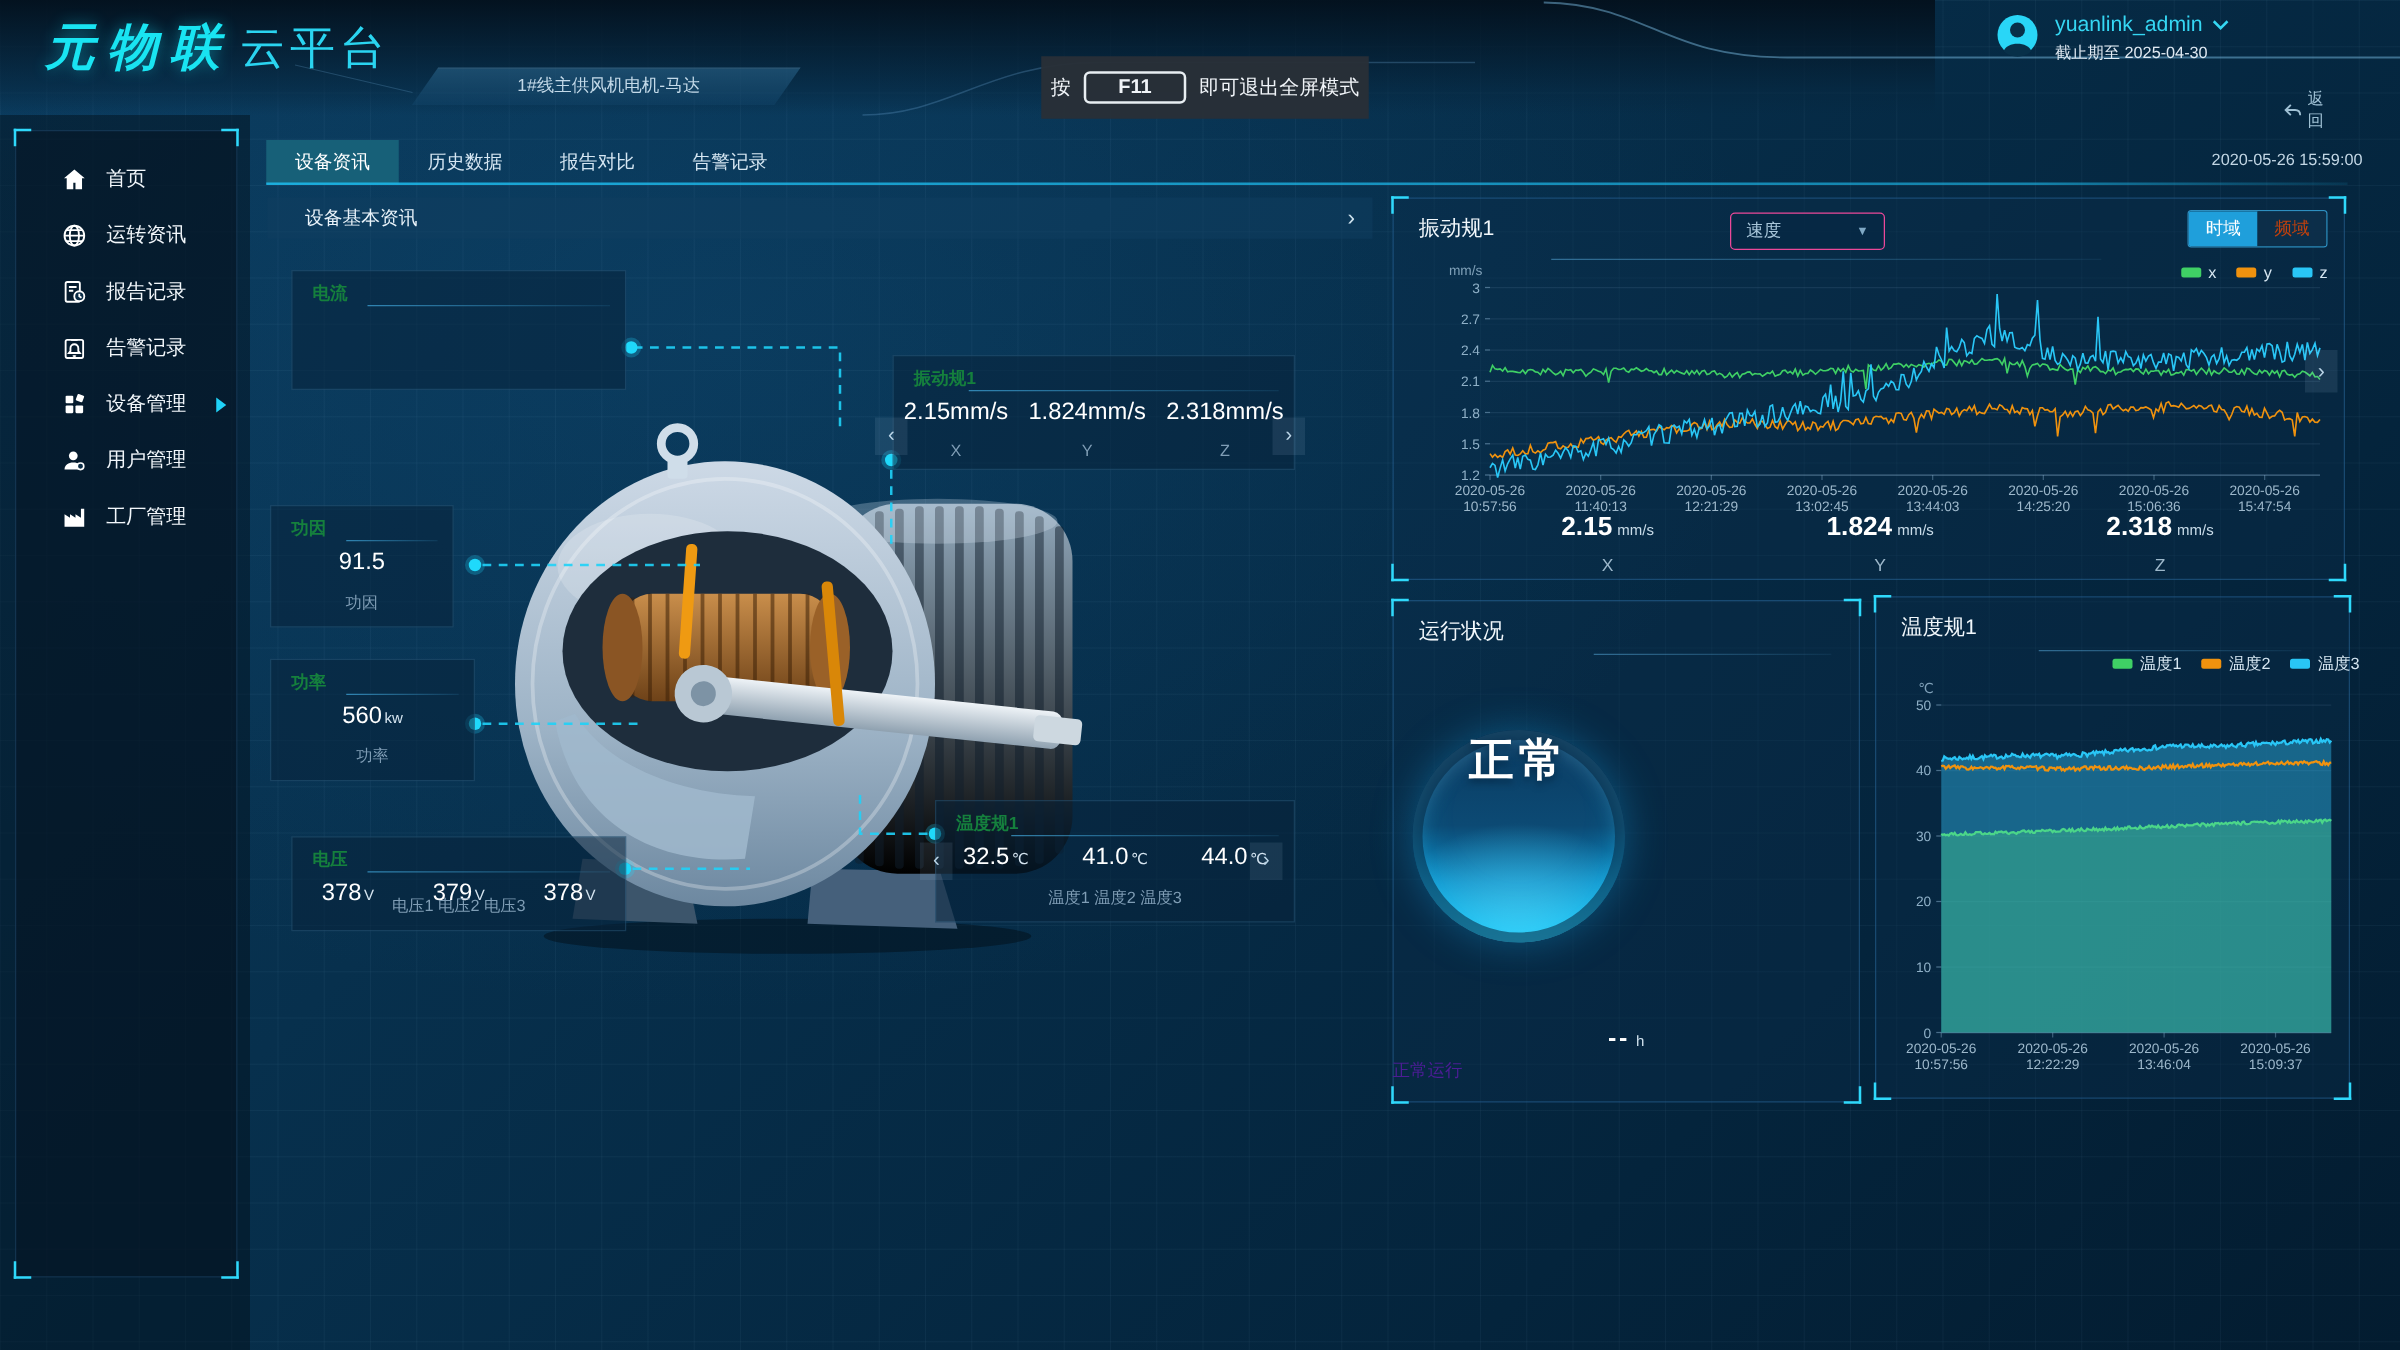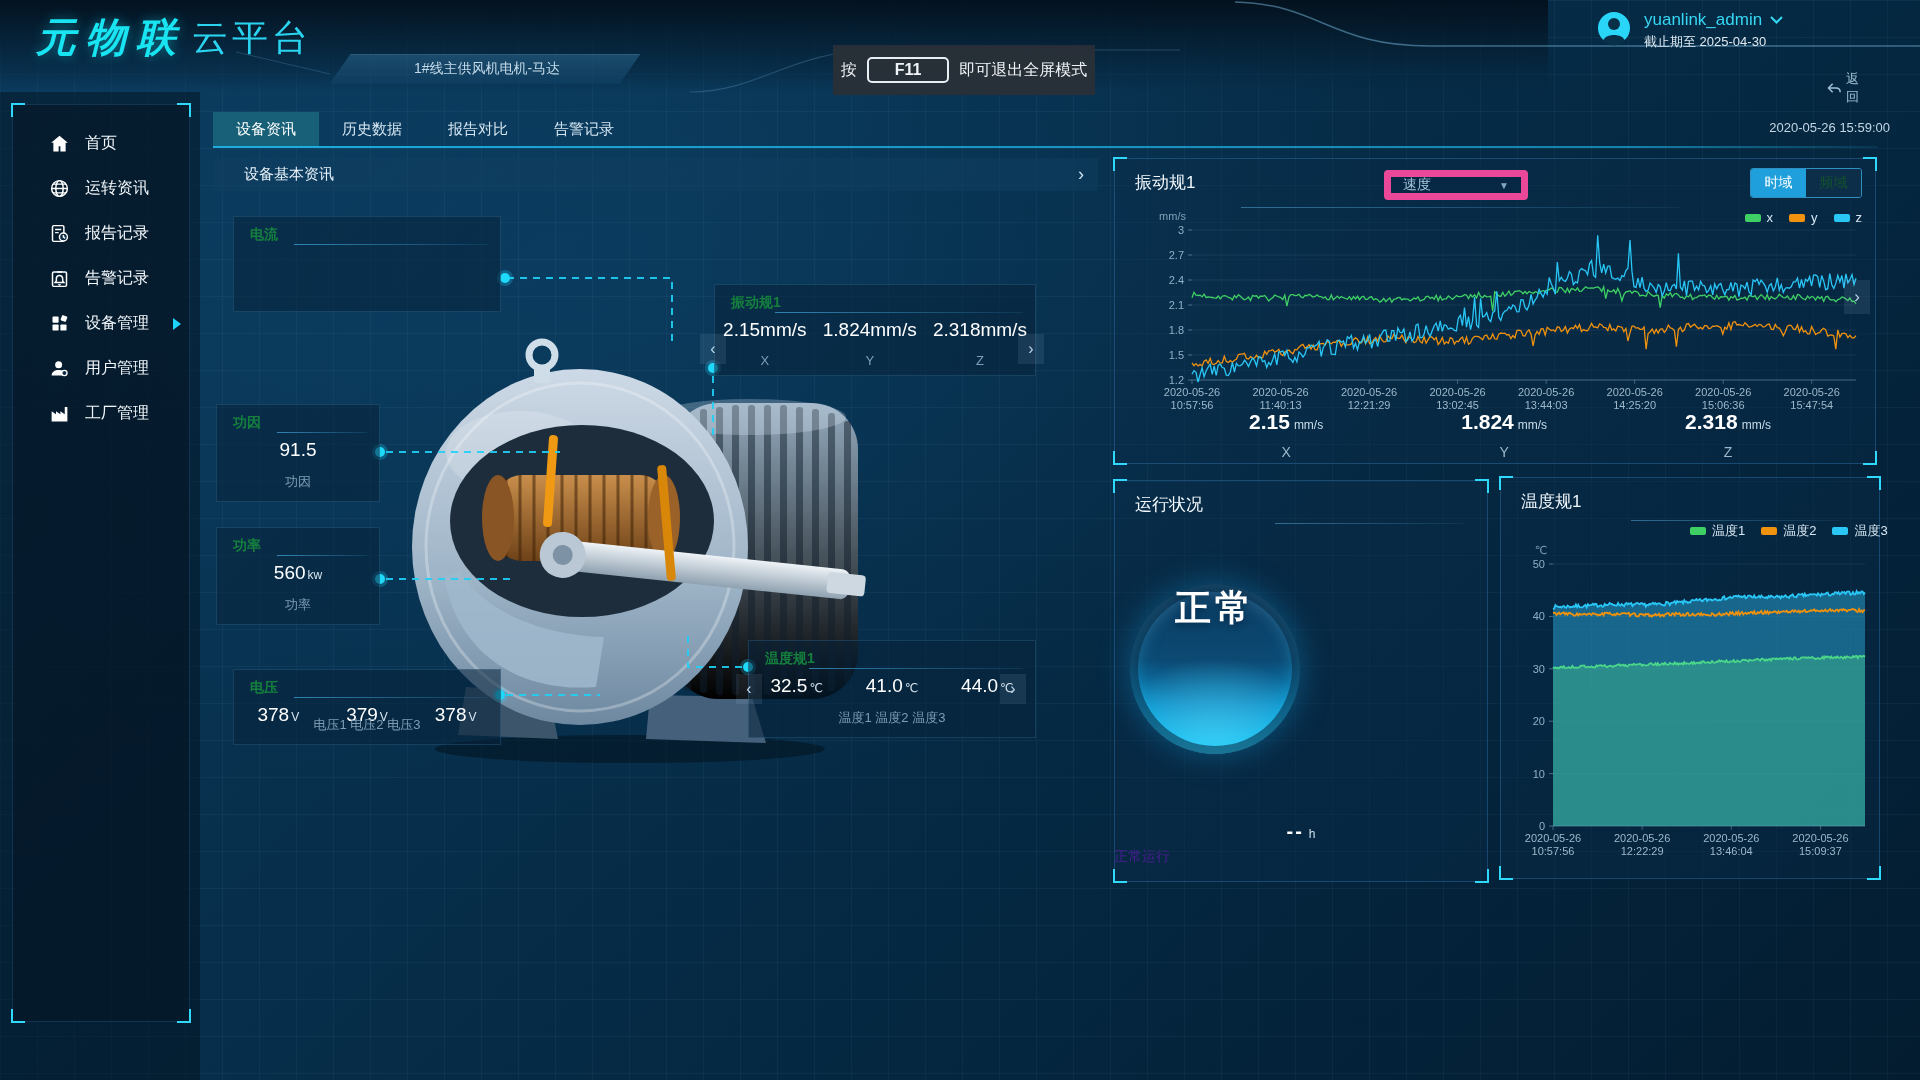"速度" #vib-dropdown { border: 7px solid #ec4899 -> 1px solid #ec4899; width: 144px -> 124px }
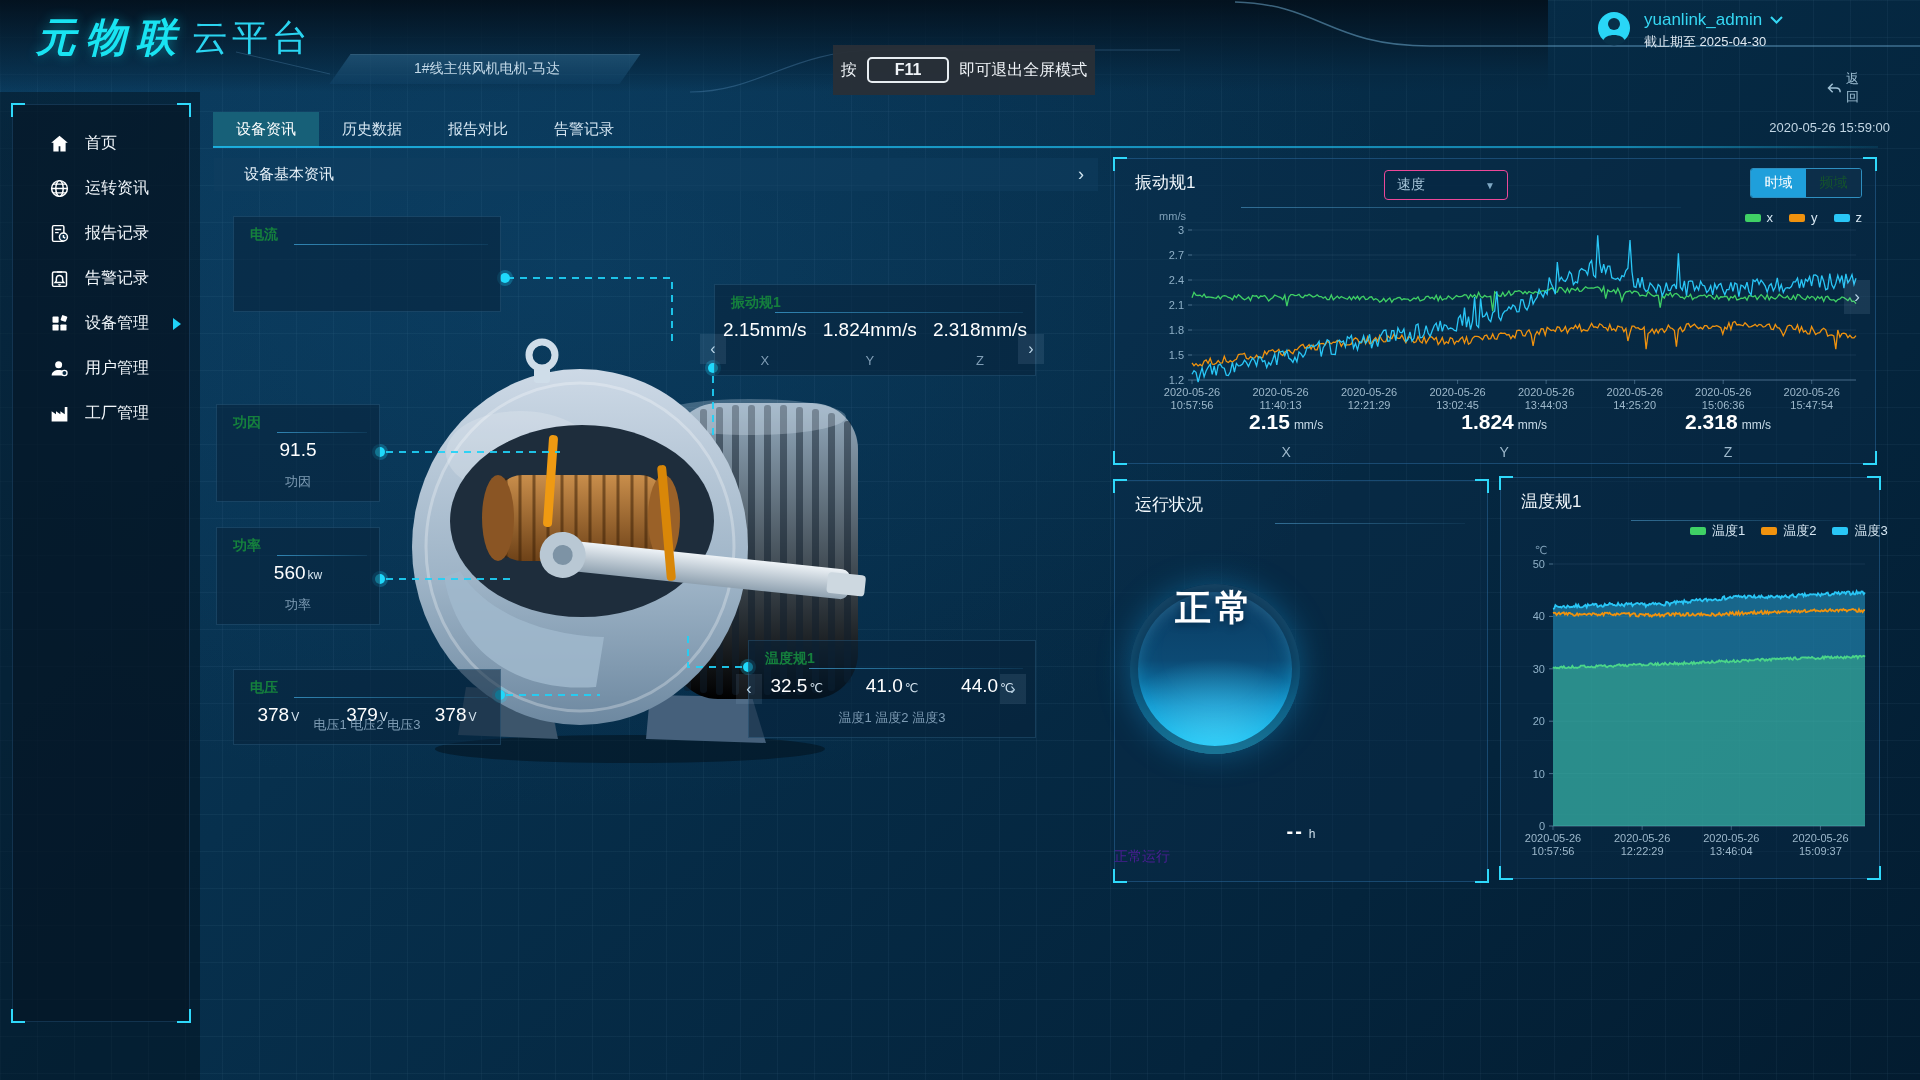"频域" #vib-toggle .seg.off { color: #14532d -> #c2410c }
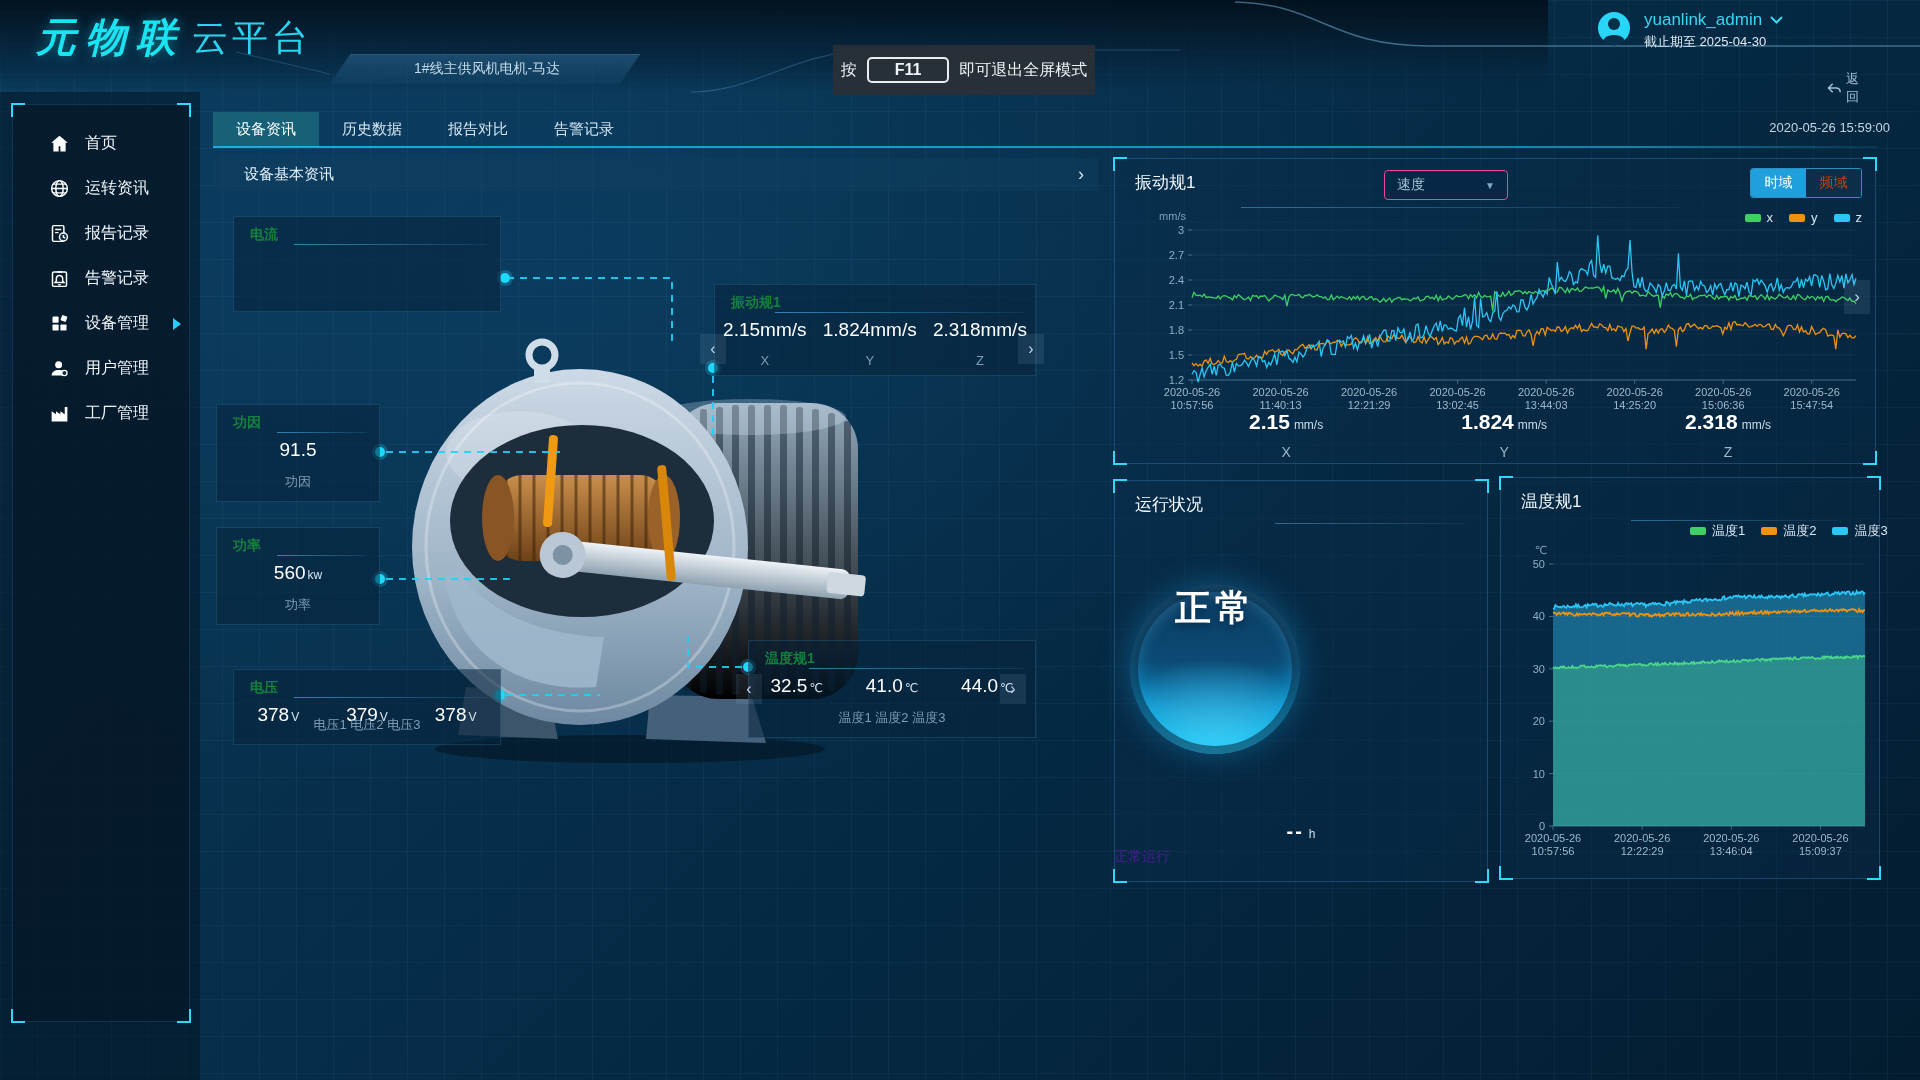"功因" div.co { width: 164px -> 147px }
